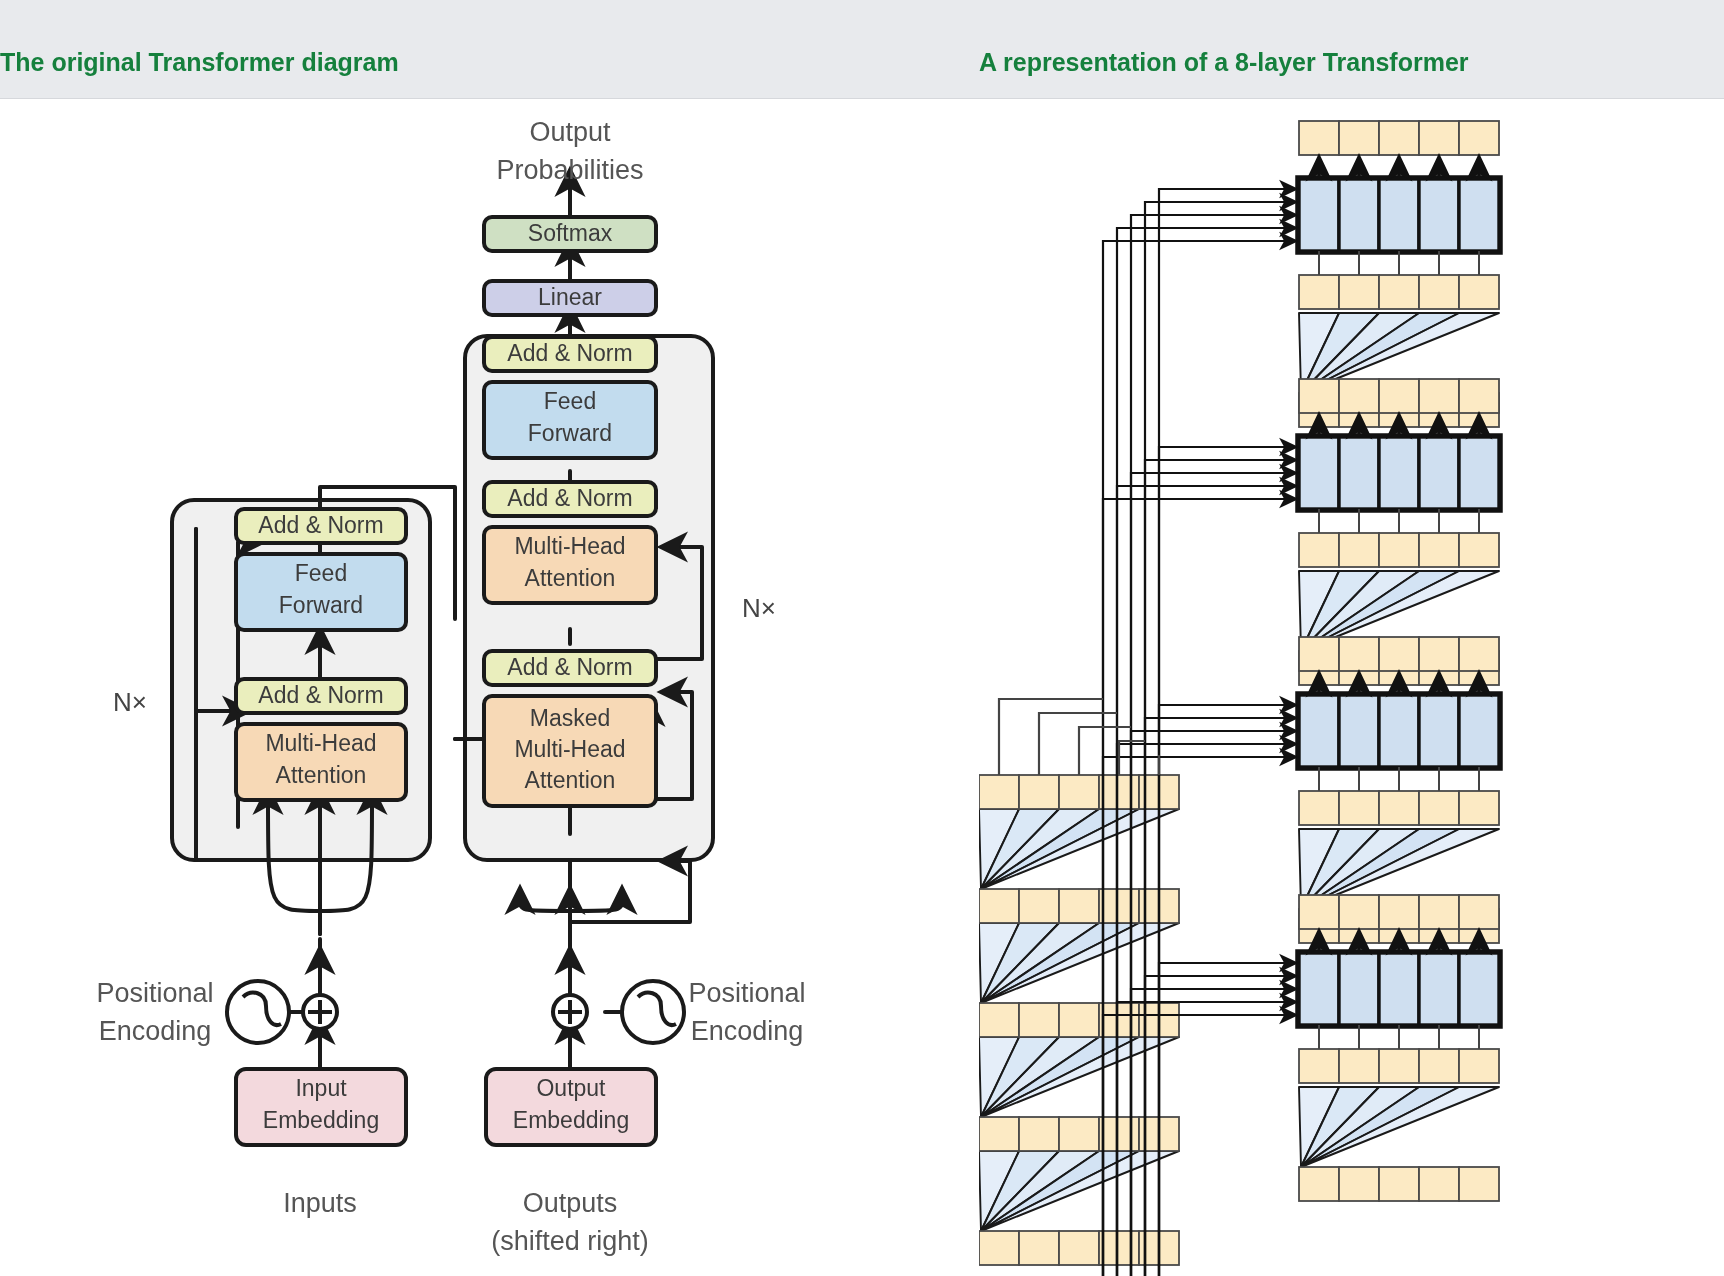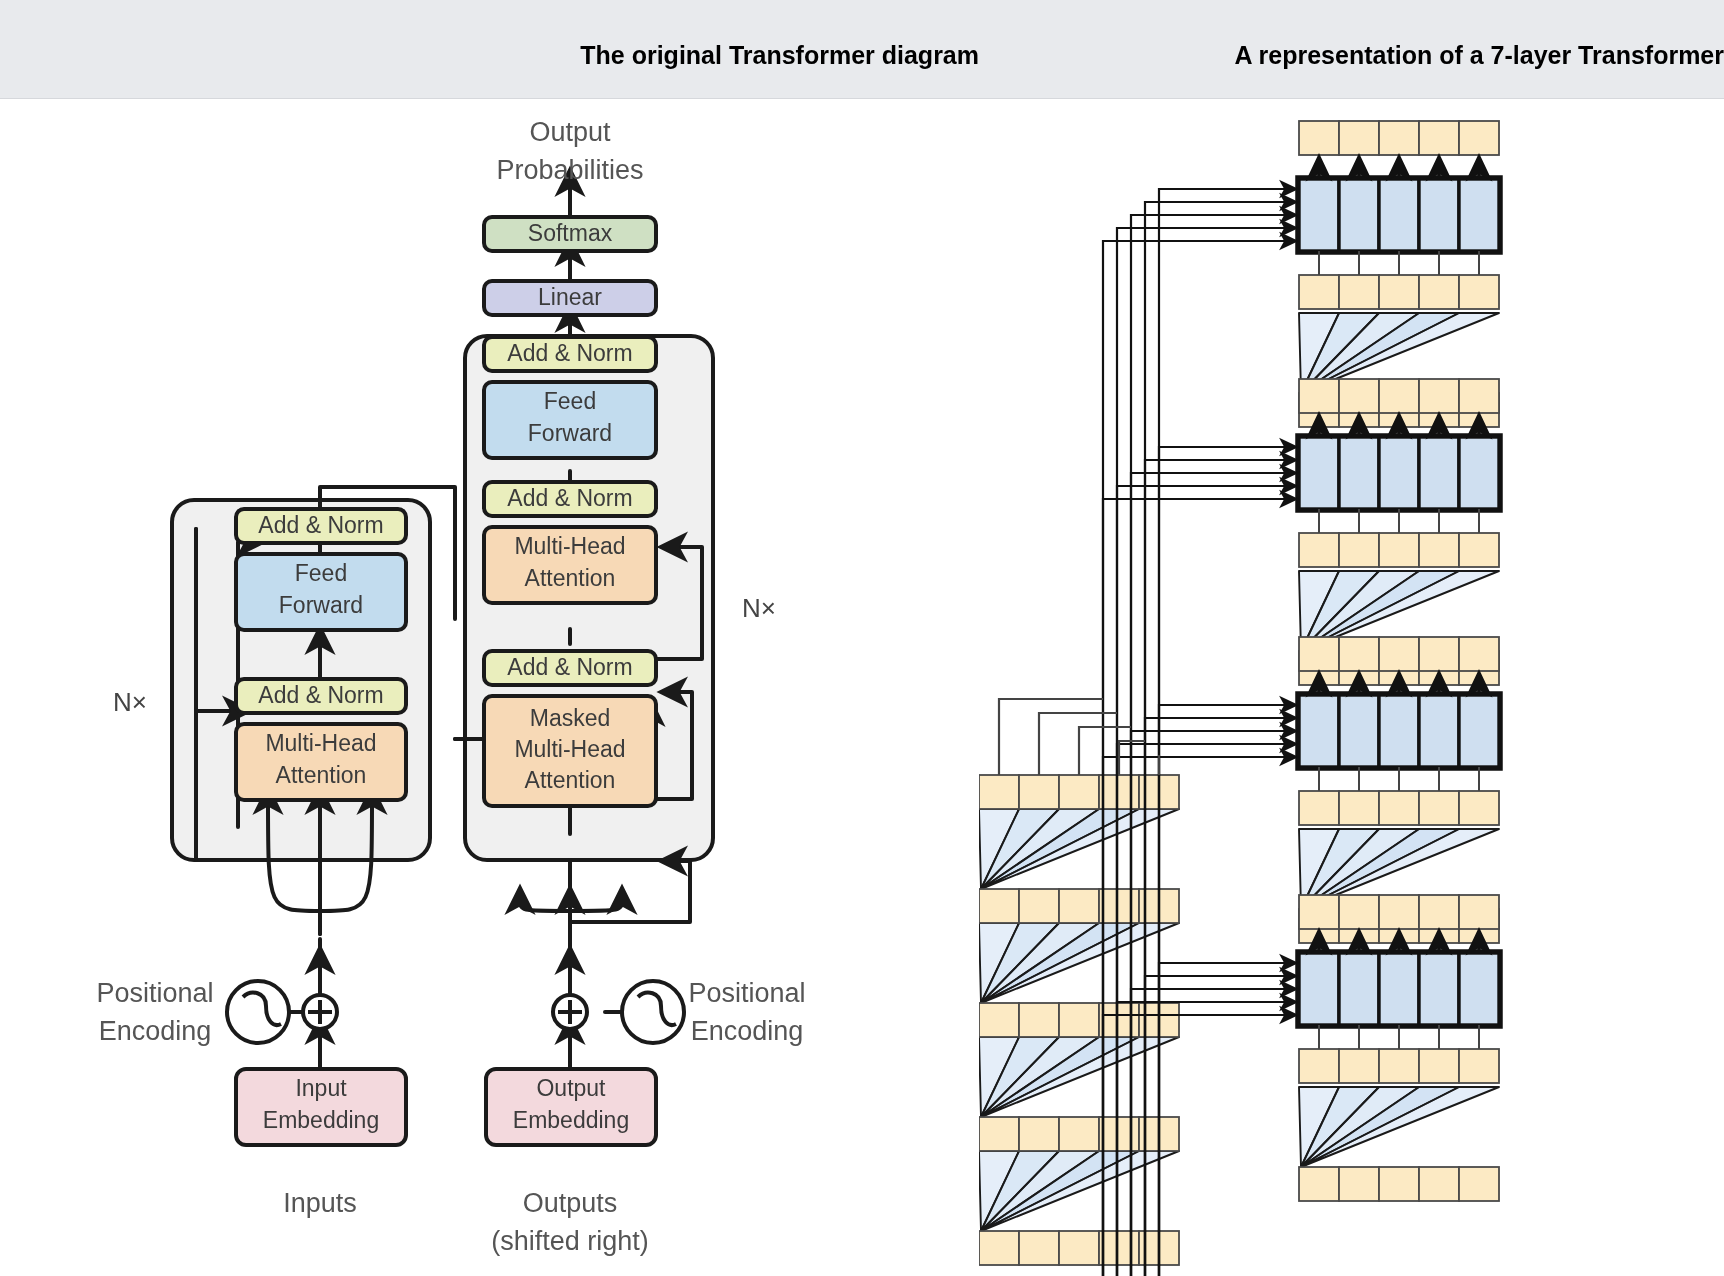"The original Transformer diagram" .hdr-title { color: #000000 -> #15803d; text-align: right -> left; top: 41px -> 48px }
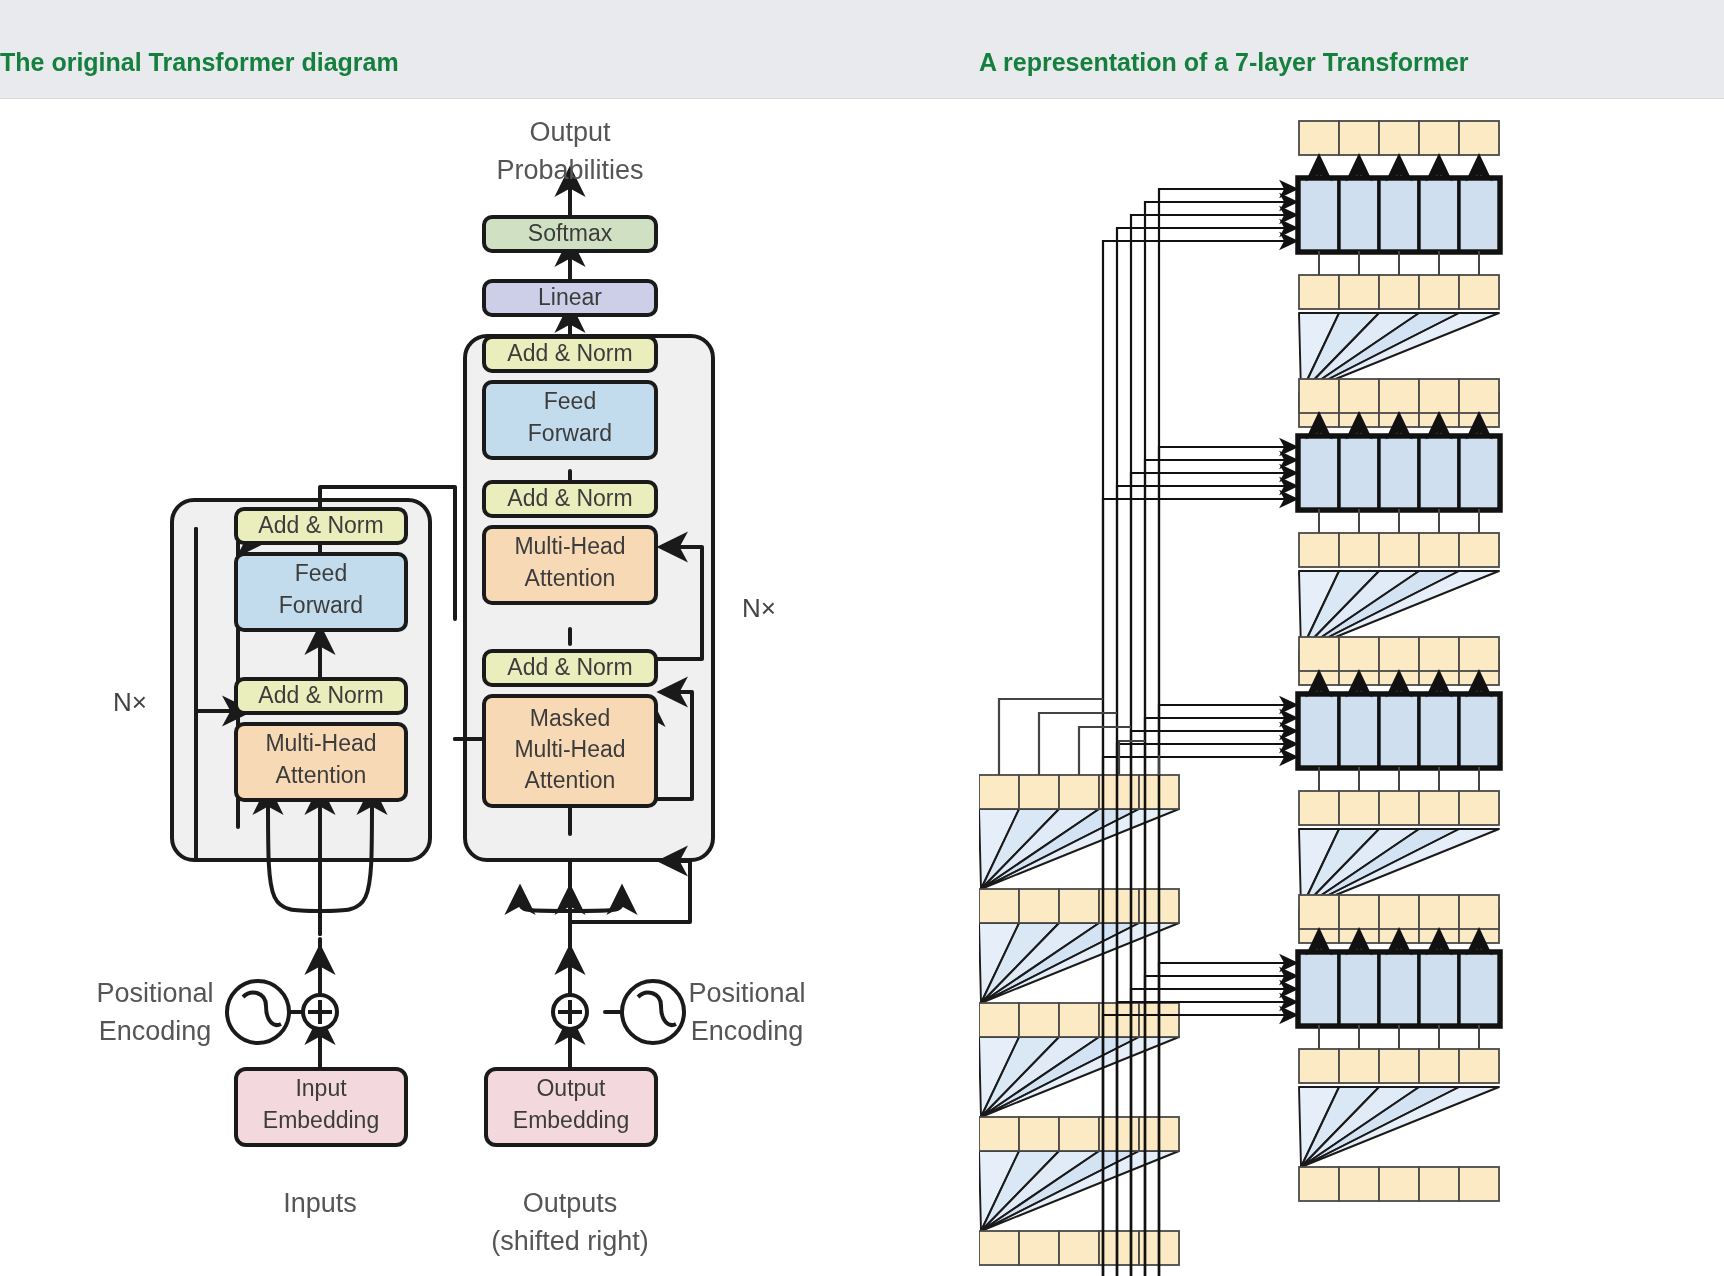"A representation of a 7-layer" div.hdr-title { text: 7-layer -> 8-layer }
